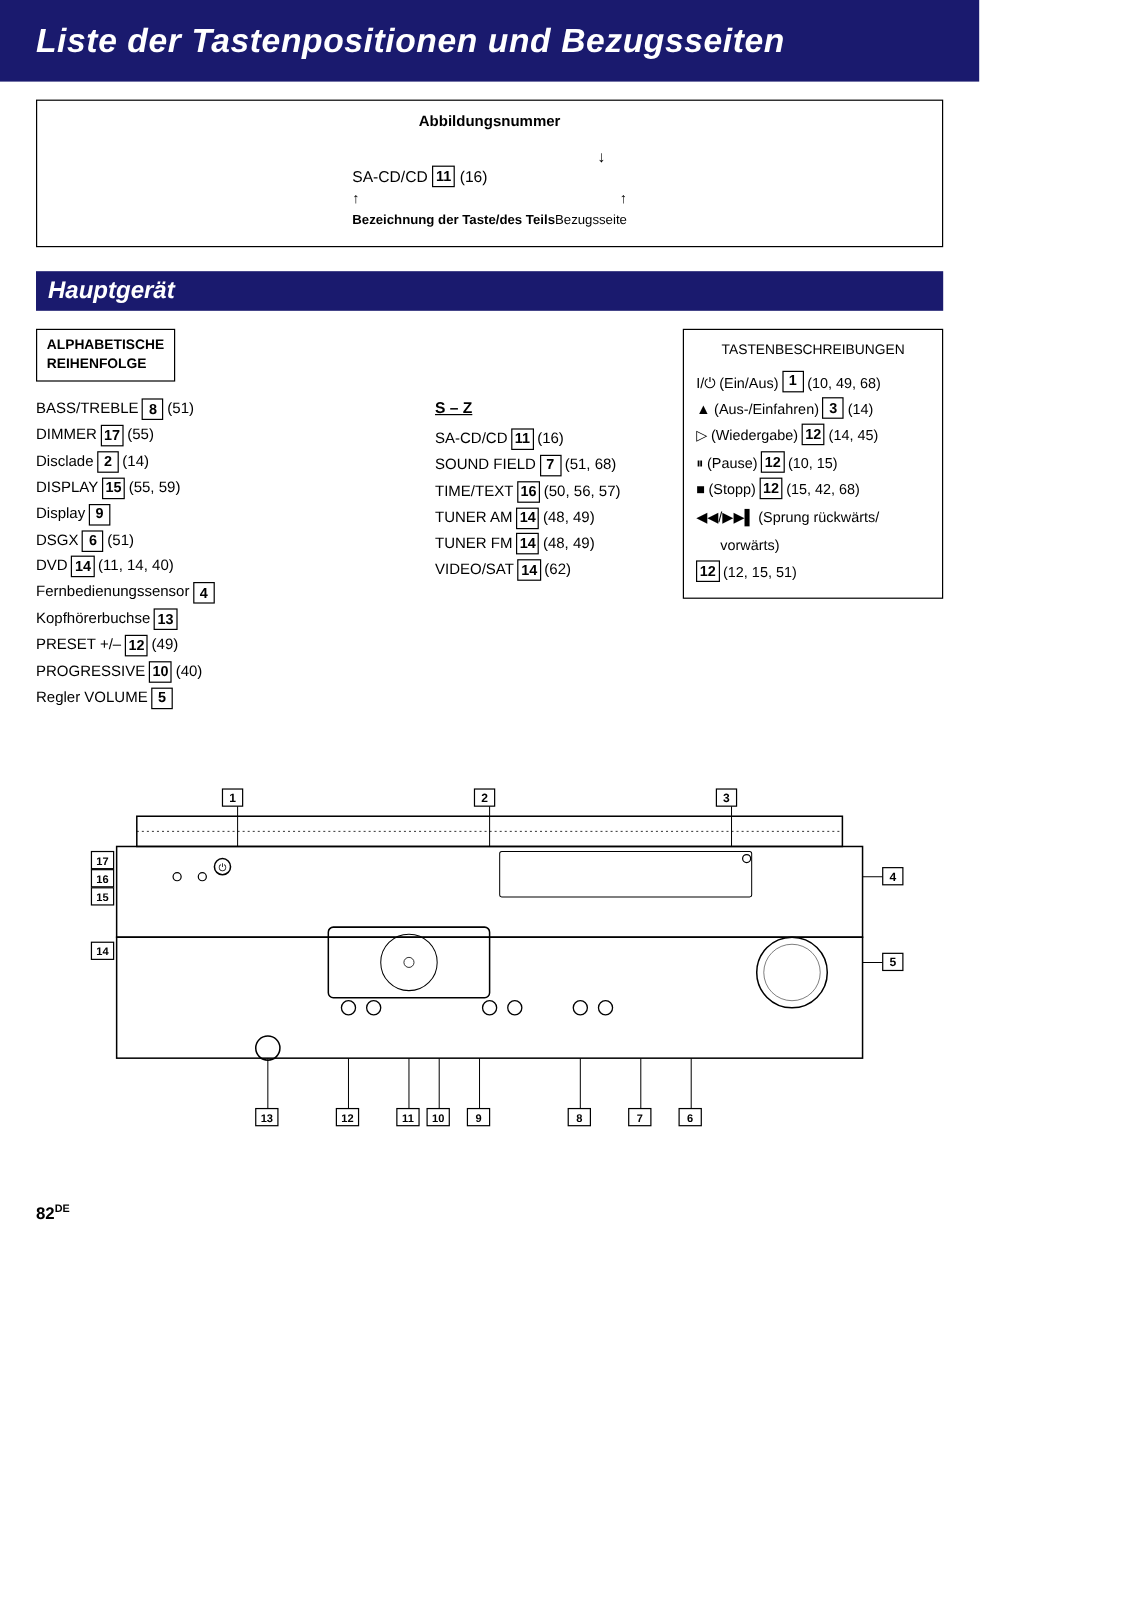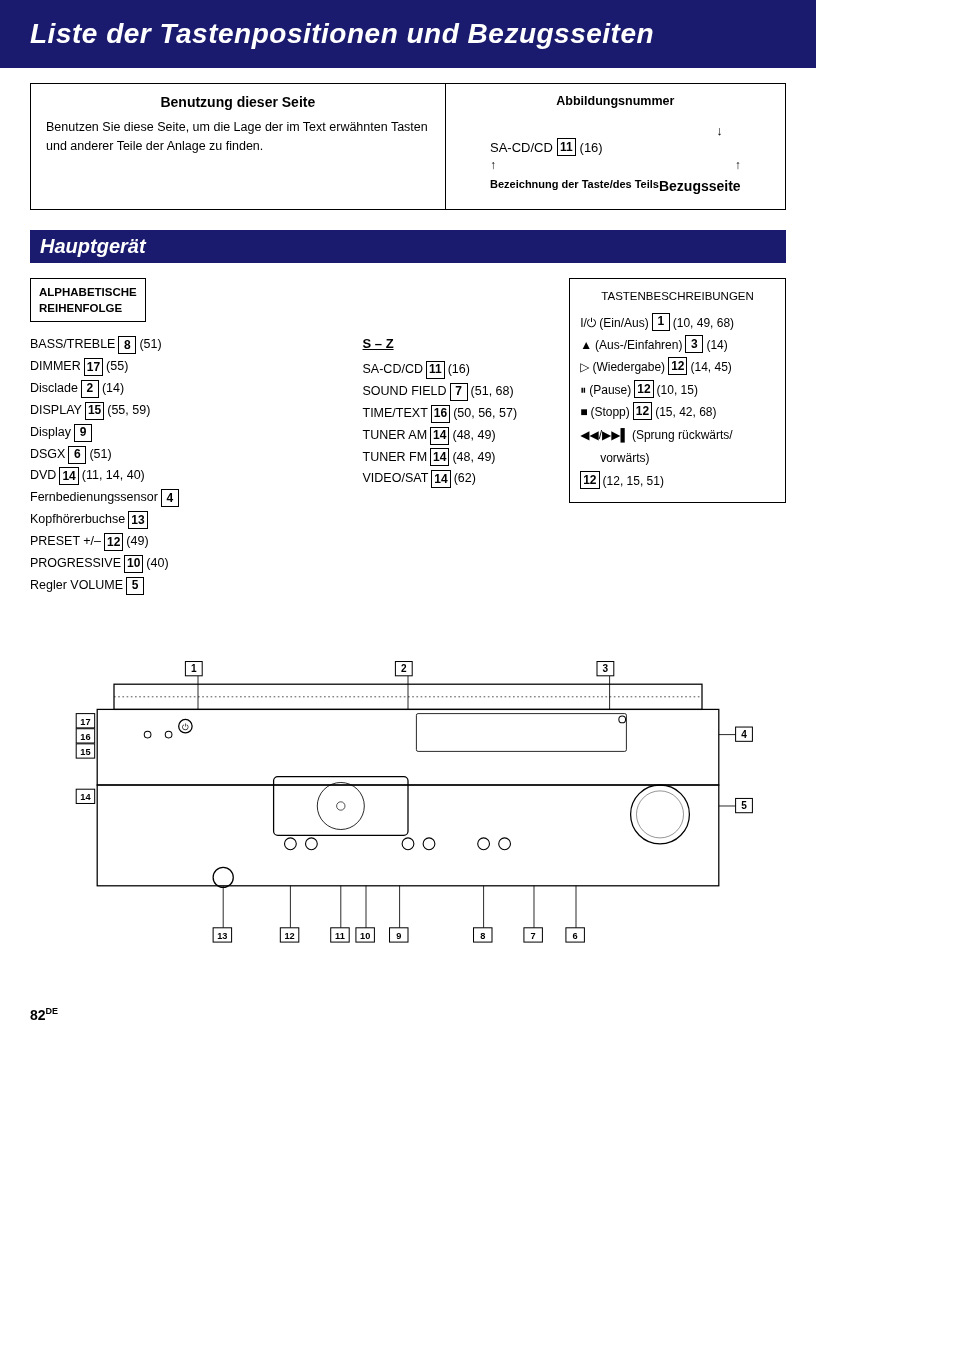"Benutzung dieser Seite" div.benutzung-box { html: <div> <div>Benutzung dieser Seite</div> <div>Benutzen Sie diese Seite, um die Lage der im Text erwähnten Tasten und anderer Teile der Anlage zu finden.</div> </div> -> none }
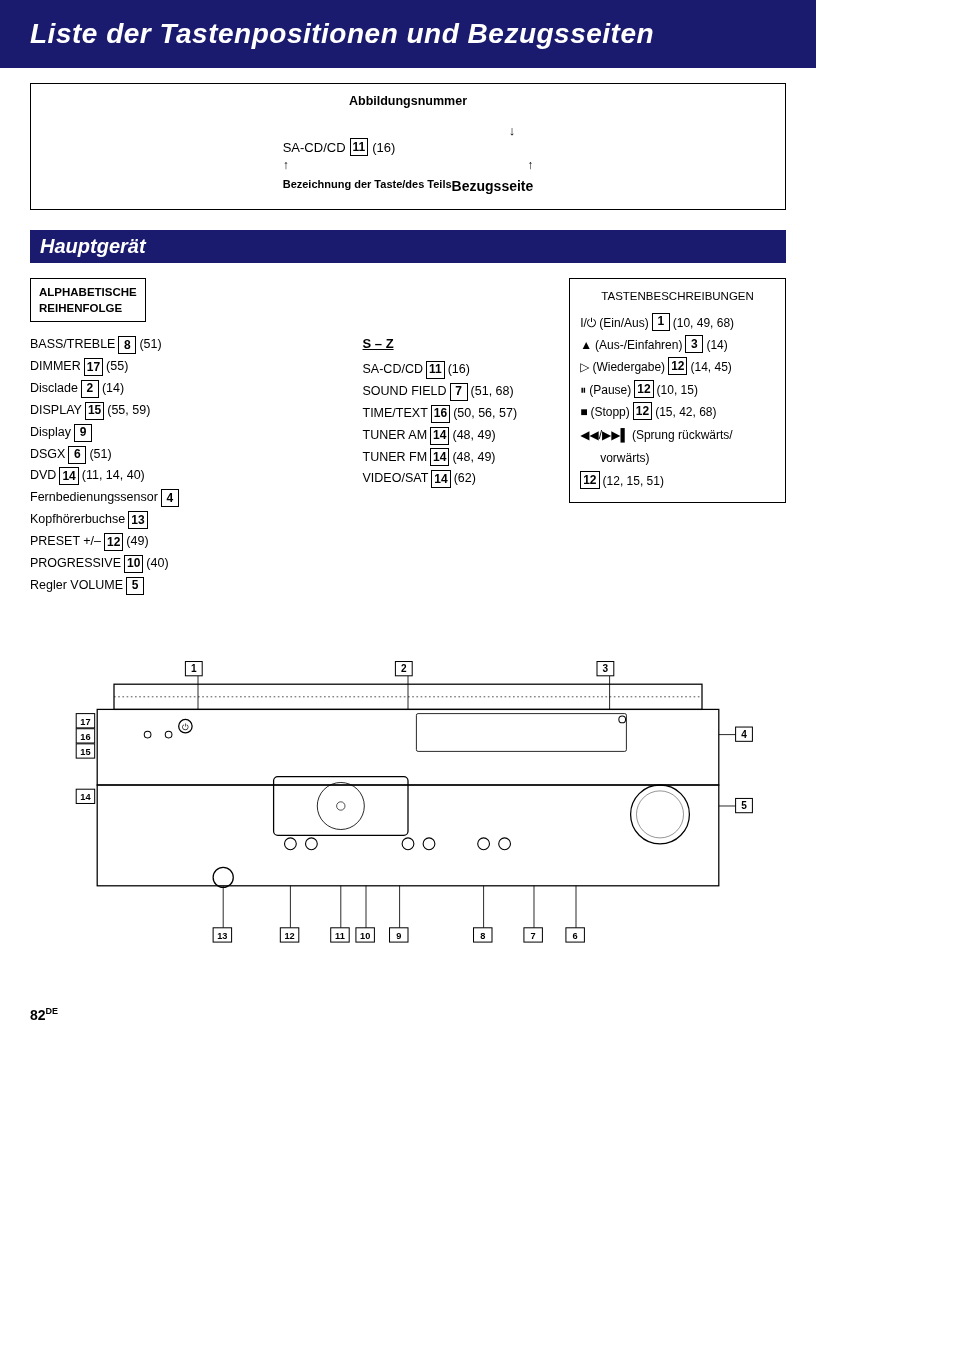"Bezugsseite" .bezugsseite-label { font-size: 14px -> 11px; font-weight: bold -> normal }
